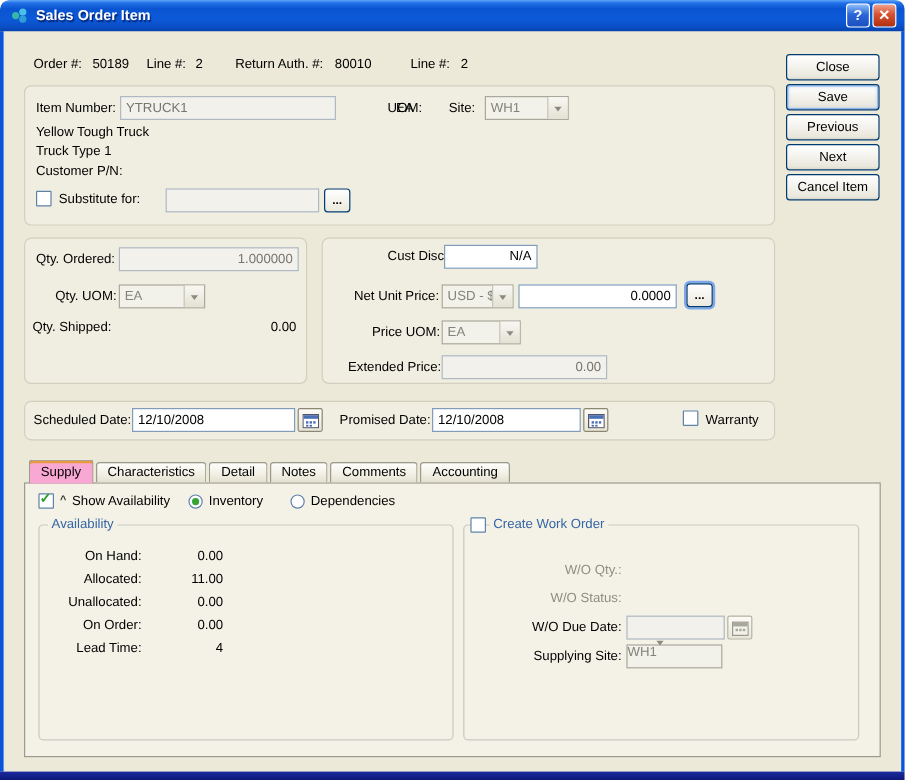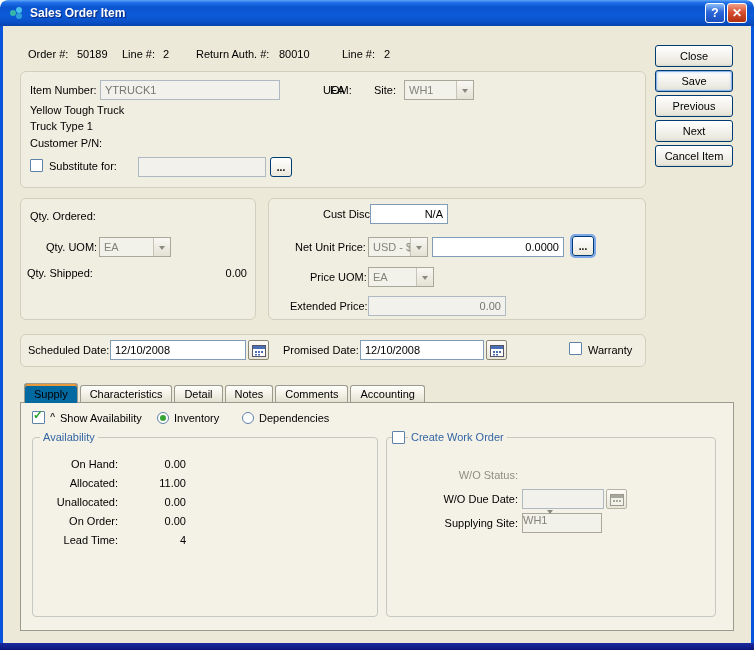"1.000000" input.ipt { html: none -> <input> }
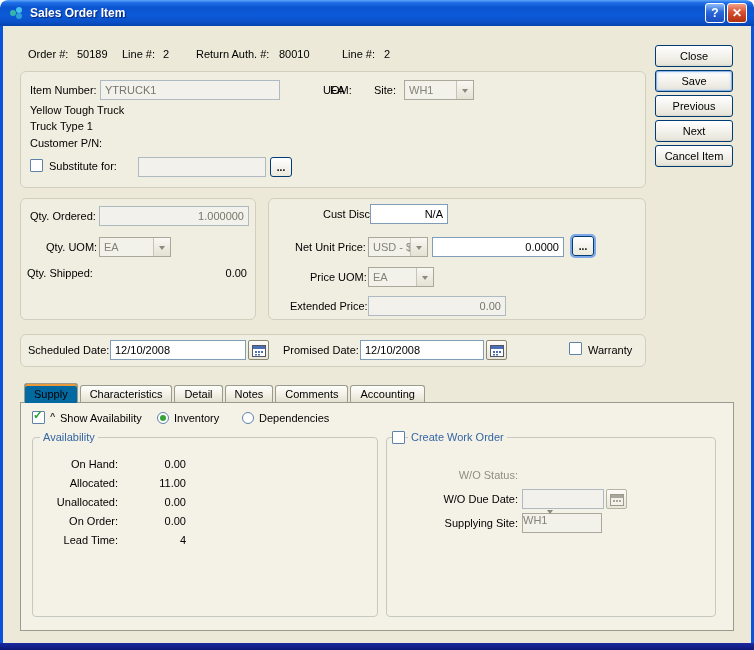"Supply" .tab.sel { background: #0369a1 -> #f9a8d4 }
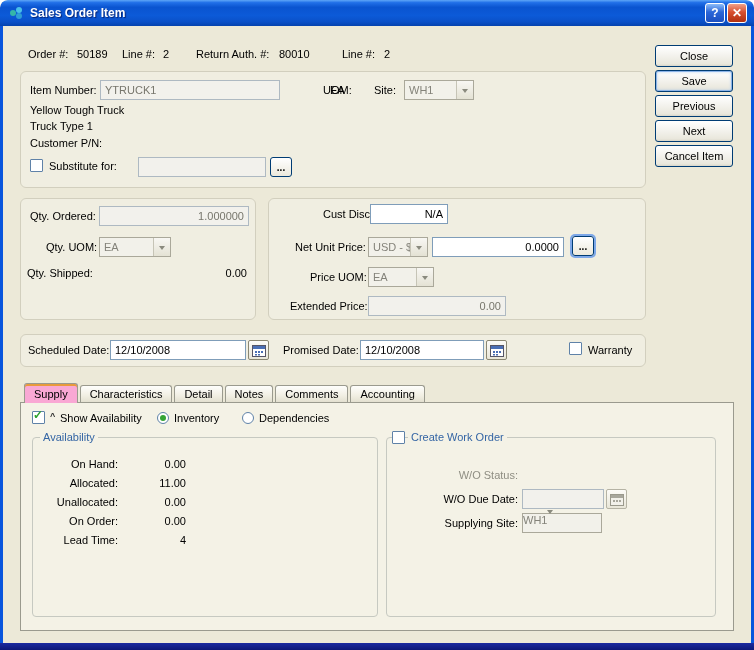"W/O Qty.:" div.worow { html: none -> <div> <span>W/O Qty.:</span> </div> }
